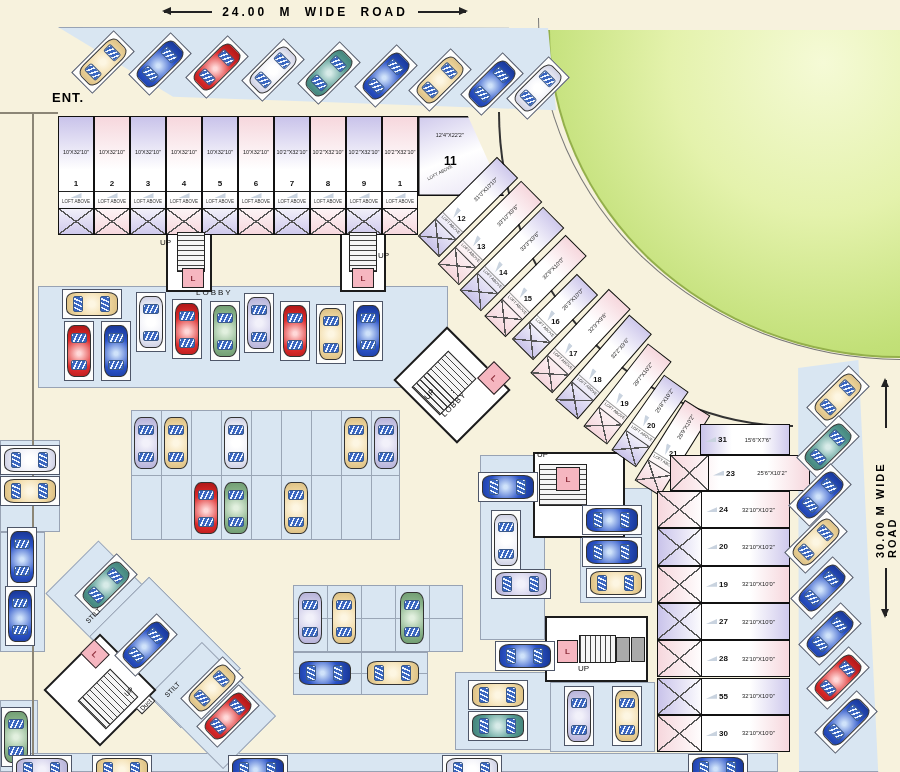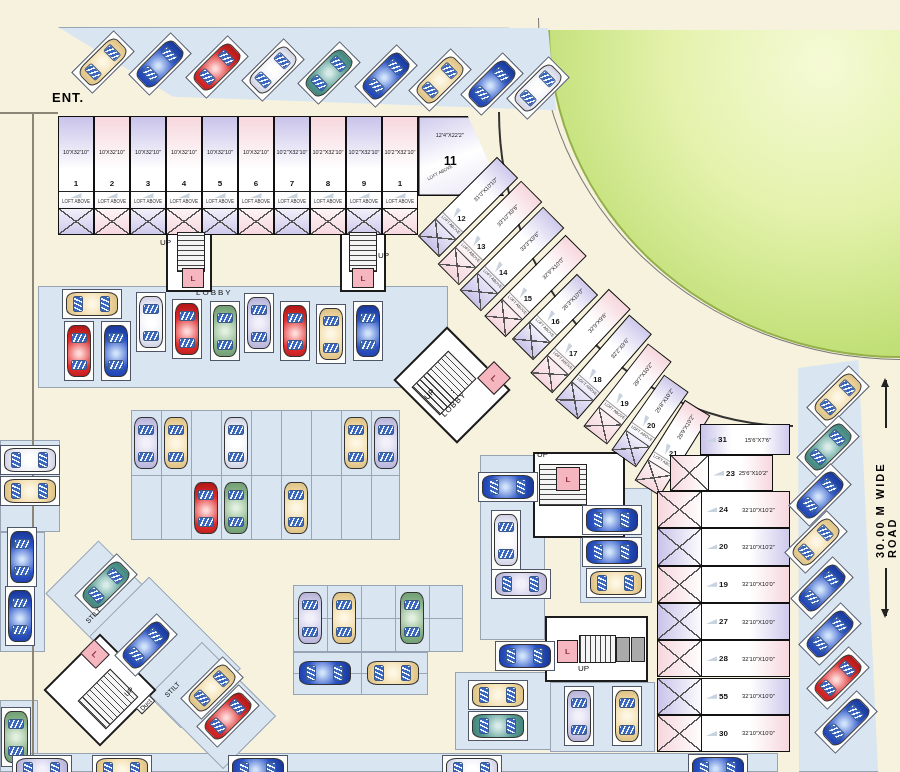"24.00 M WIDE ROAD" div.road-top { html: none -> <div> <span></span> <span>24.00 M WIDE ROAD</span> <span></span> </div> }
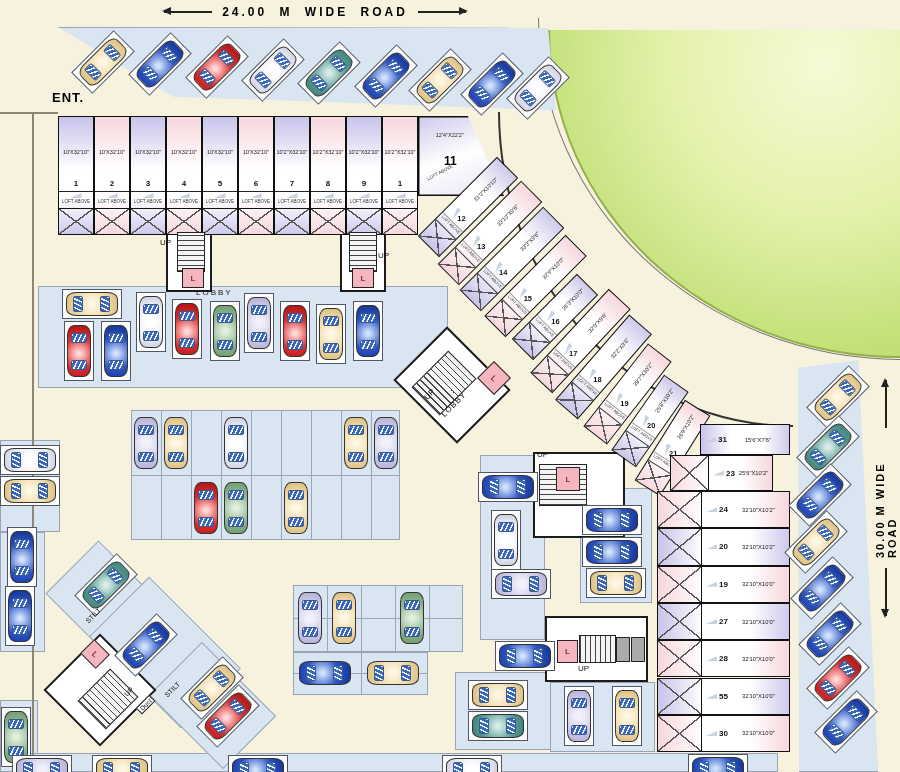"23" div.unitC { width: 103px -> 140px }
